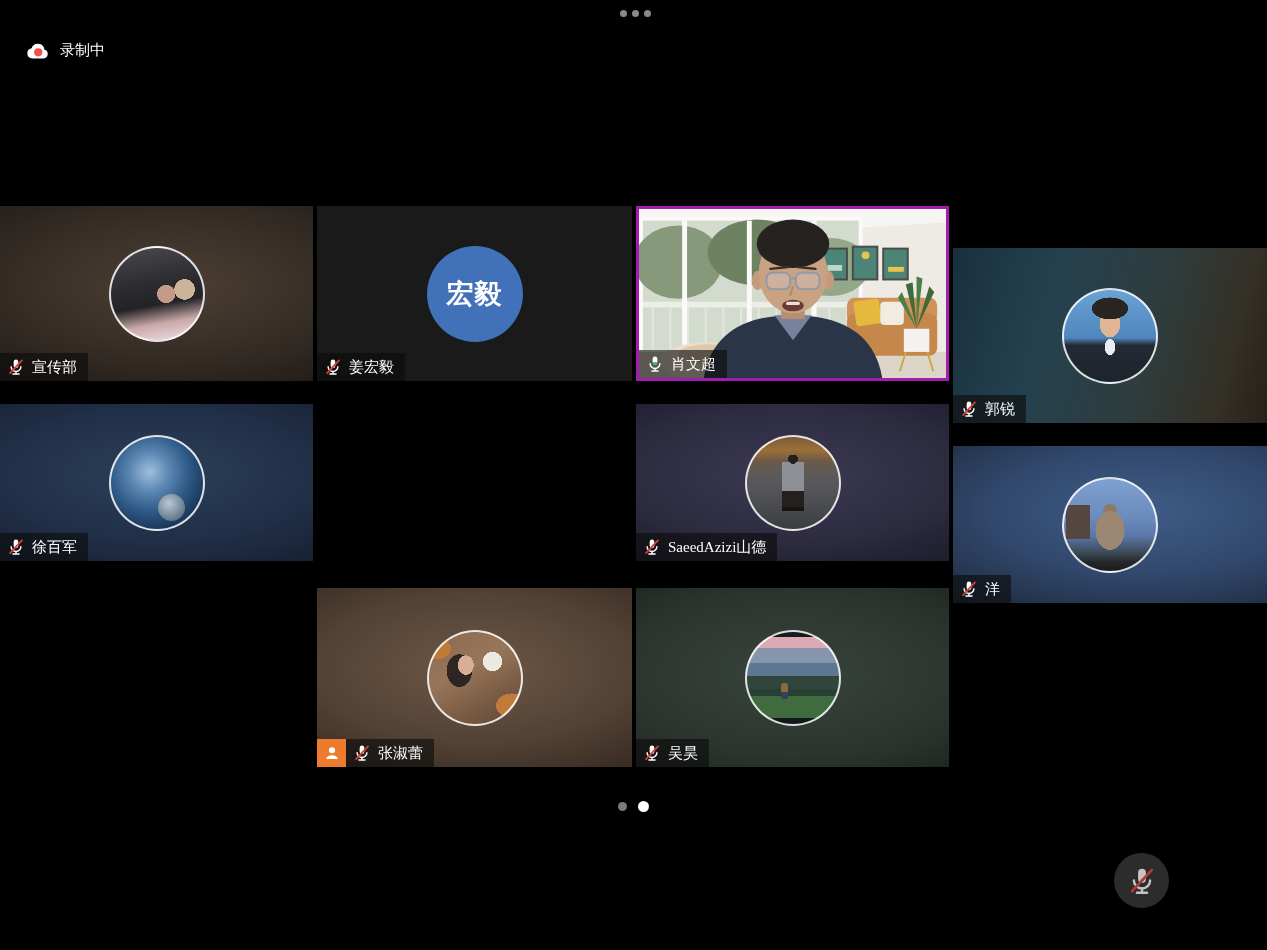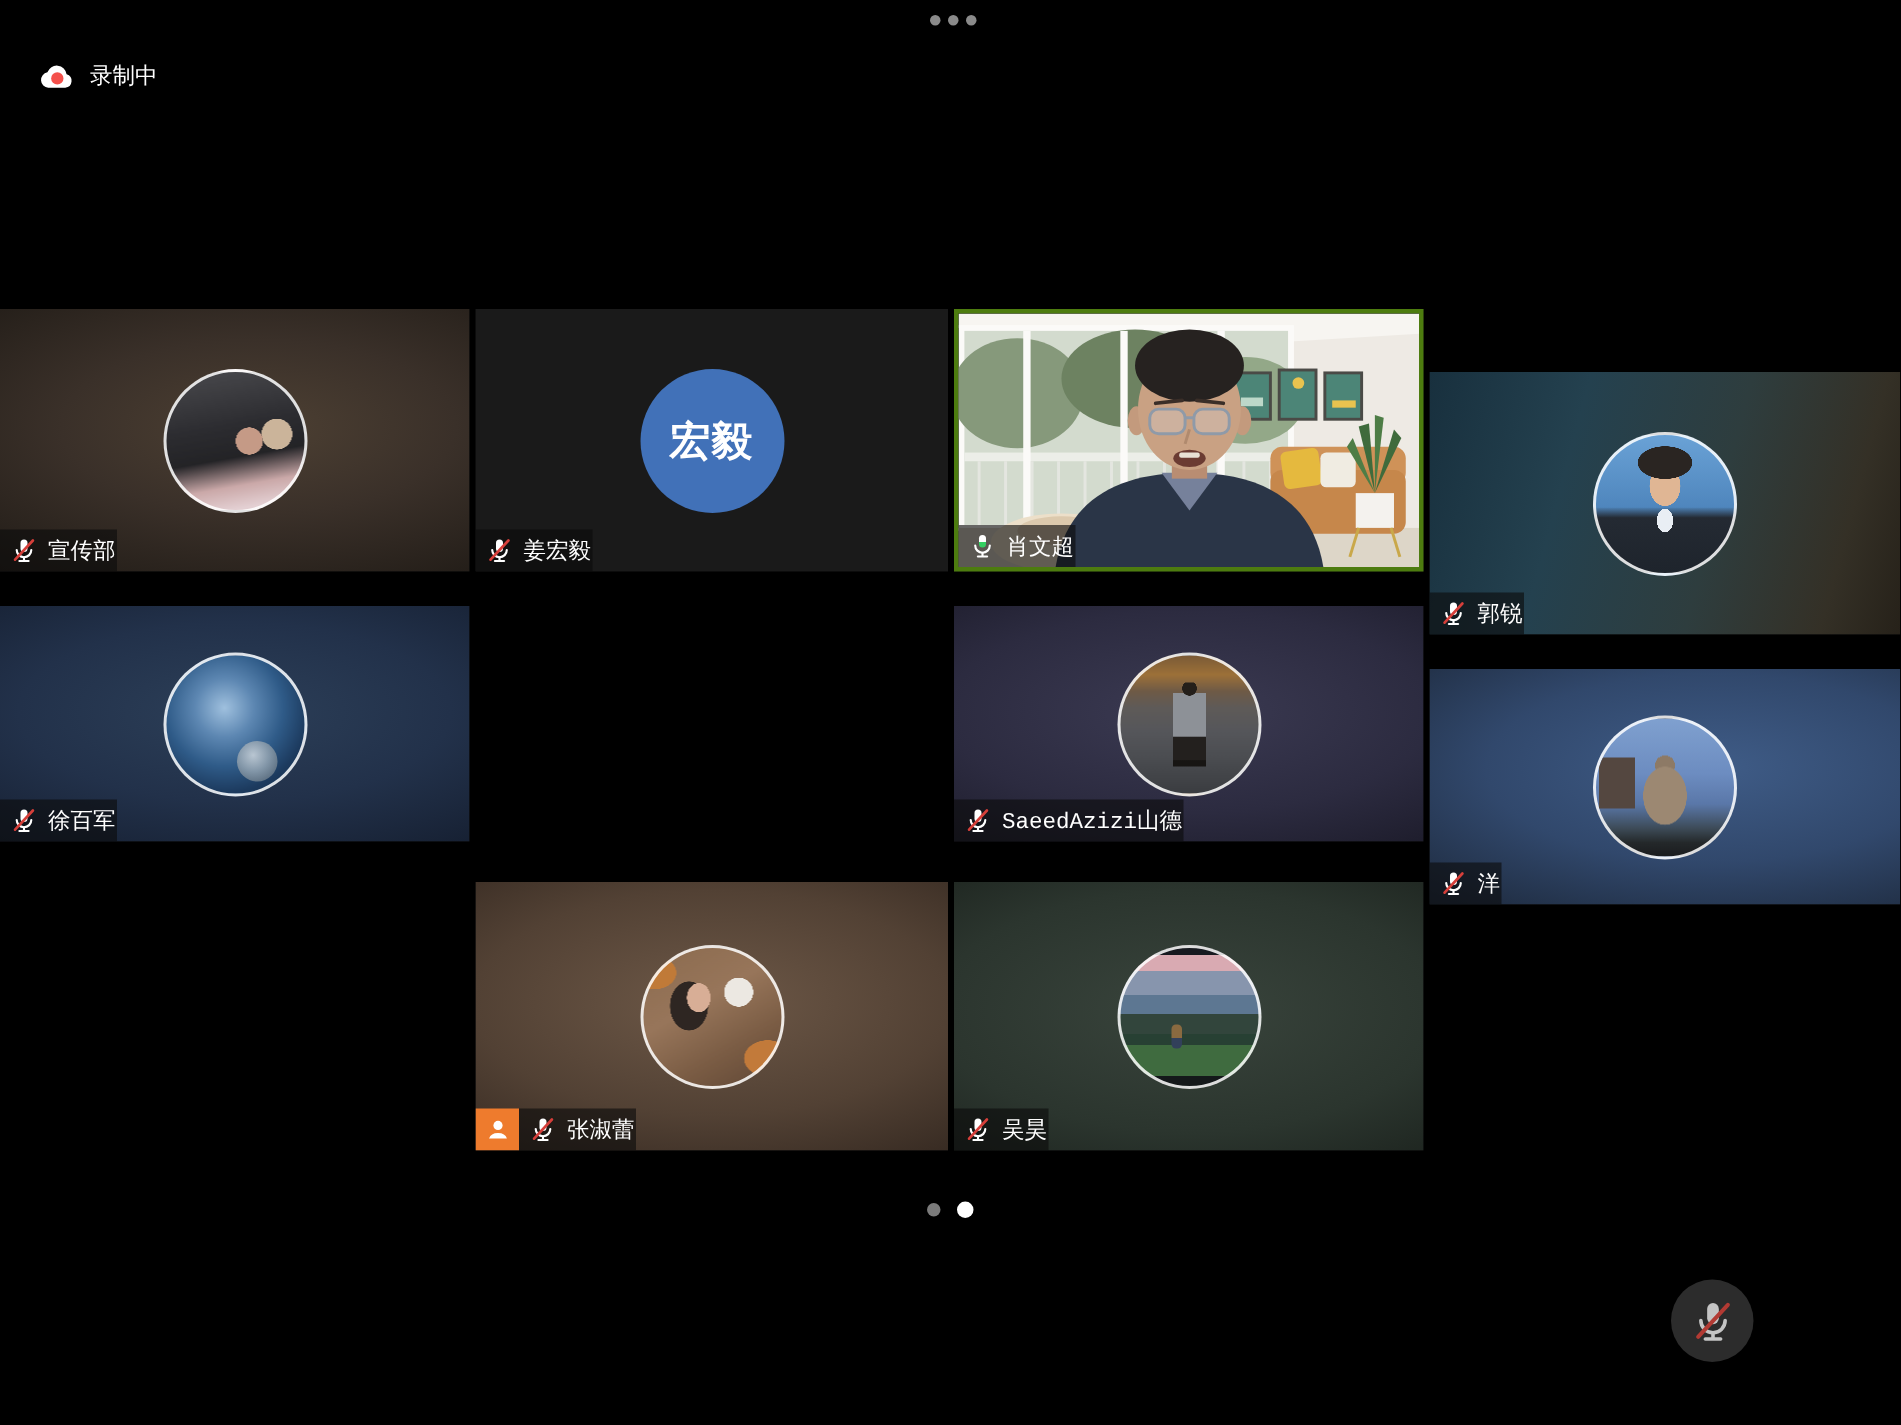"录制中" #stage { font-family: Liberation Mono, monospace -> Liberation Serif, serif }
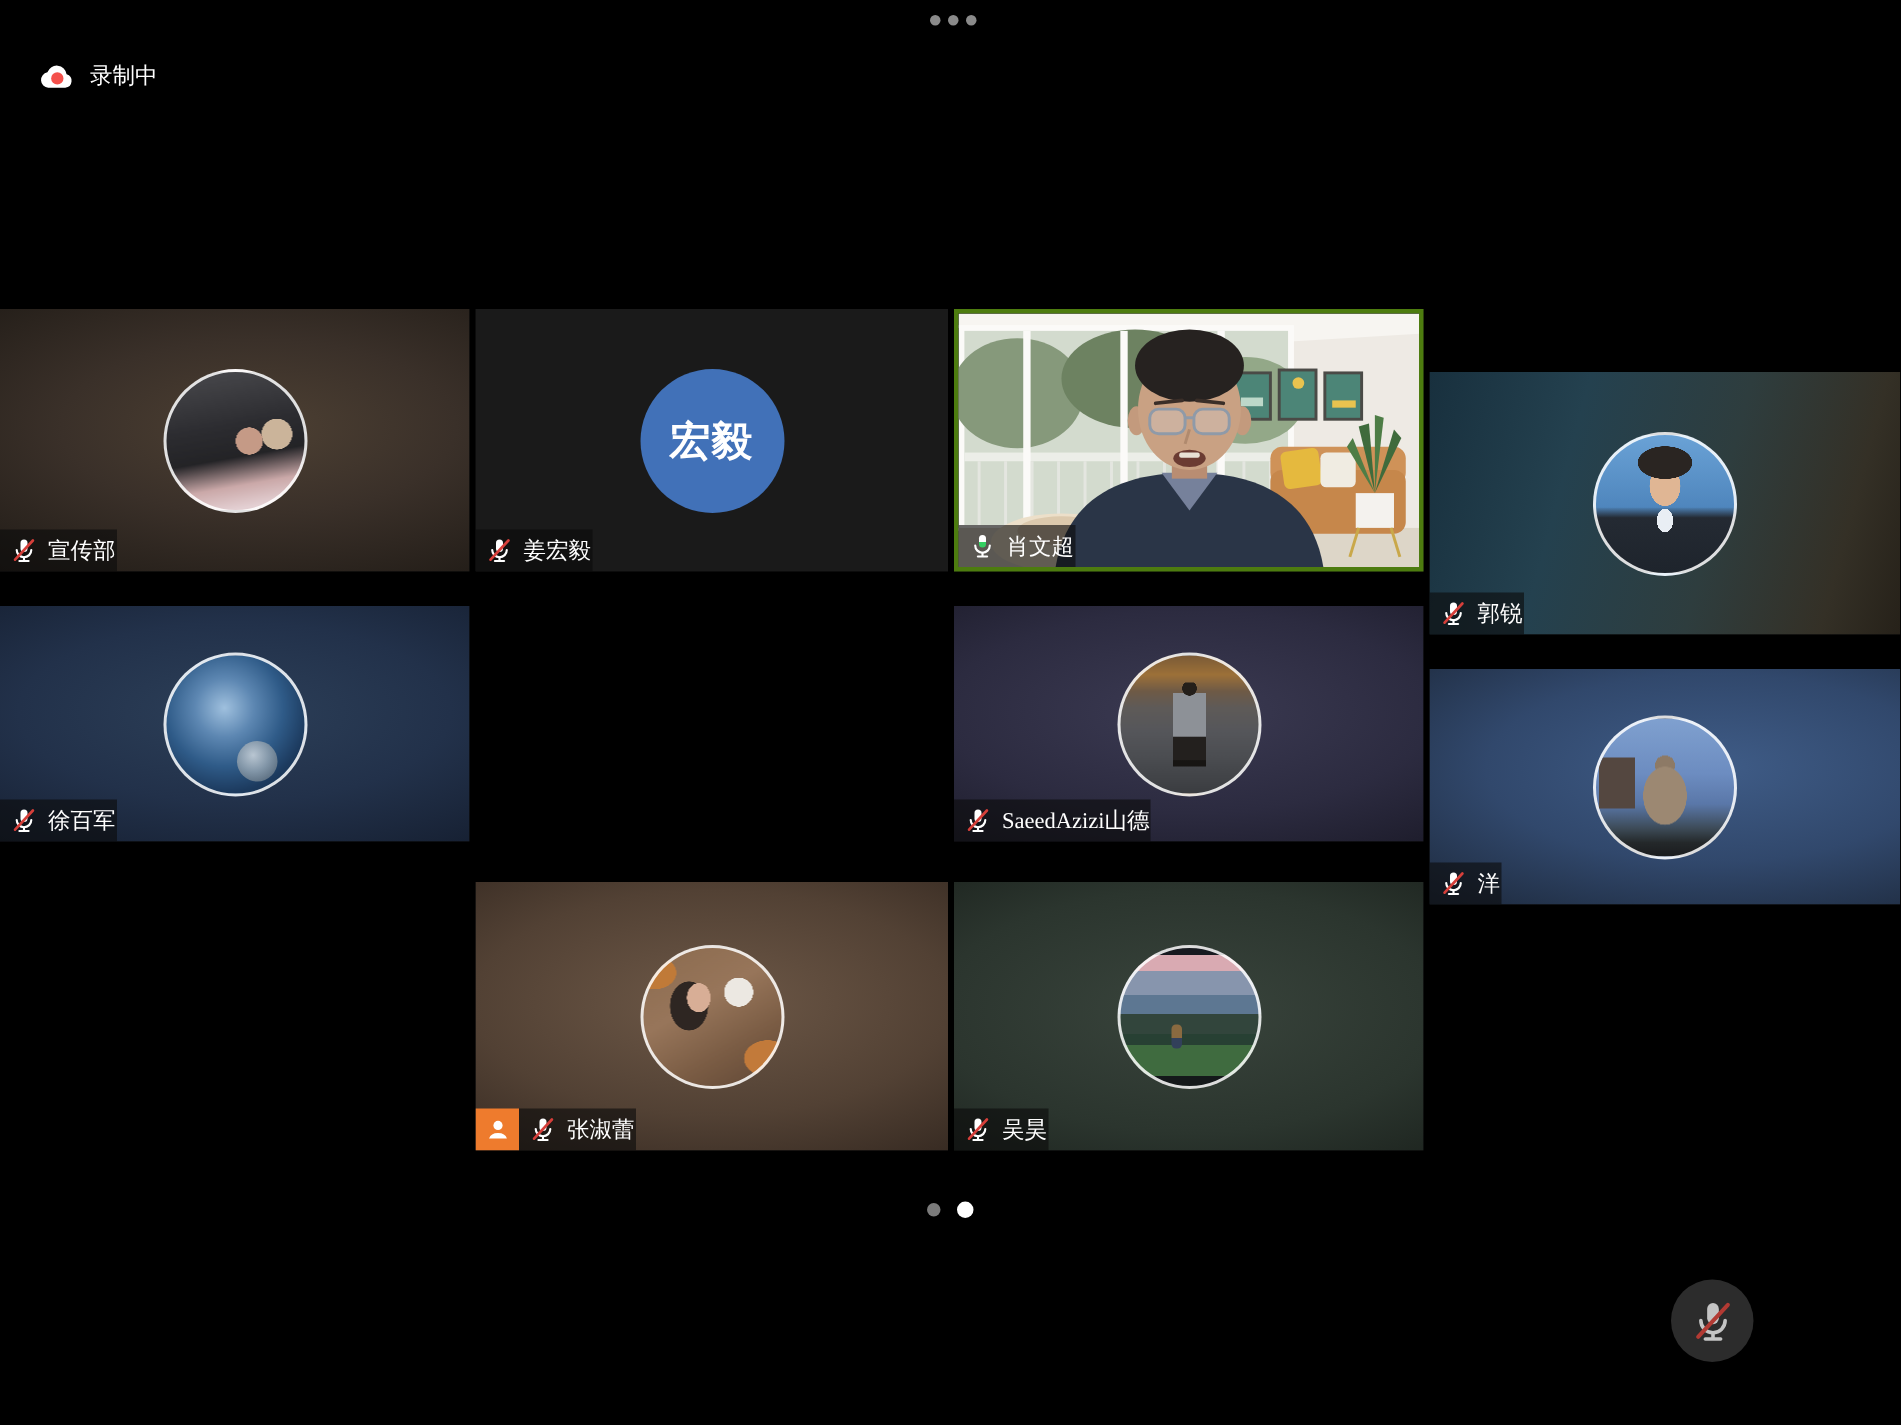"宣传部" .name-pill { padding: 0 1px 0 7px -> 0 11px 0 7px }
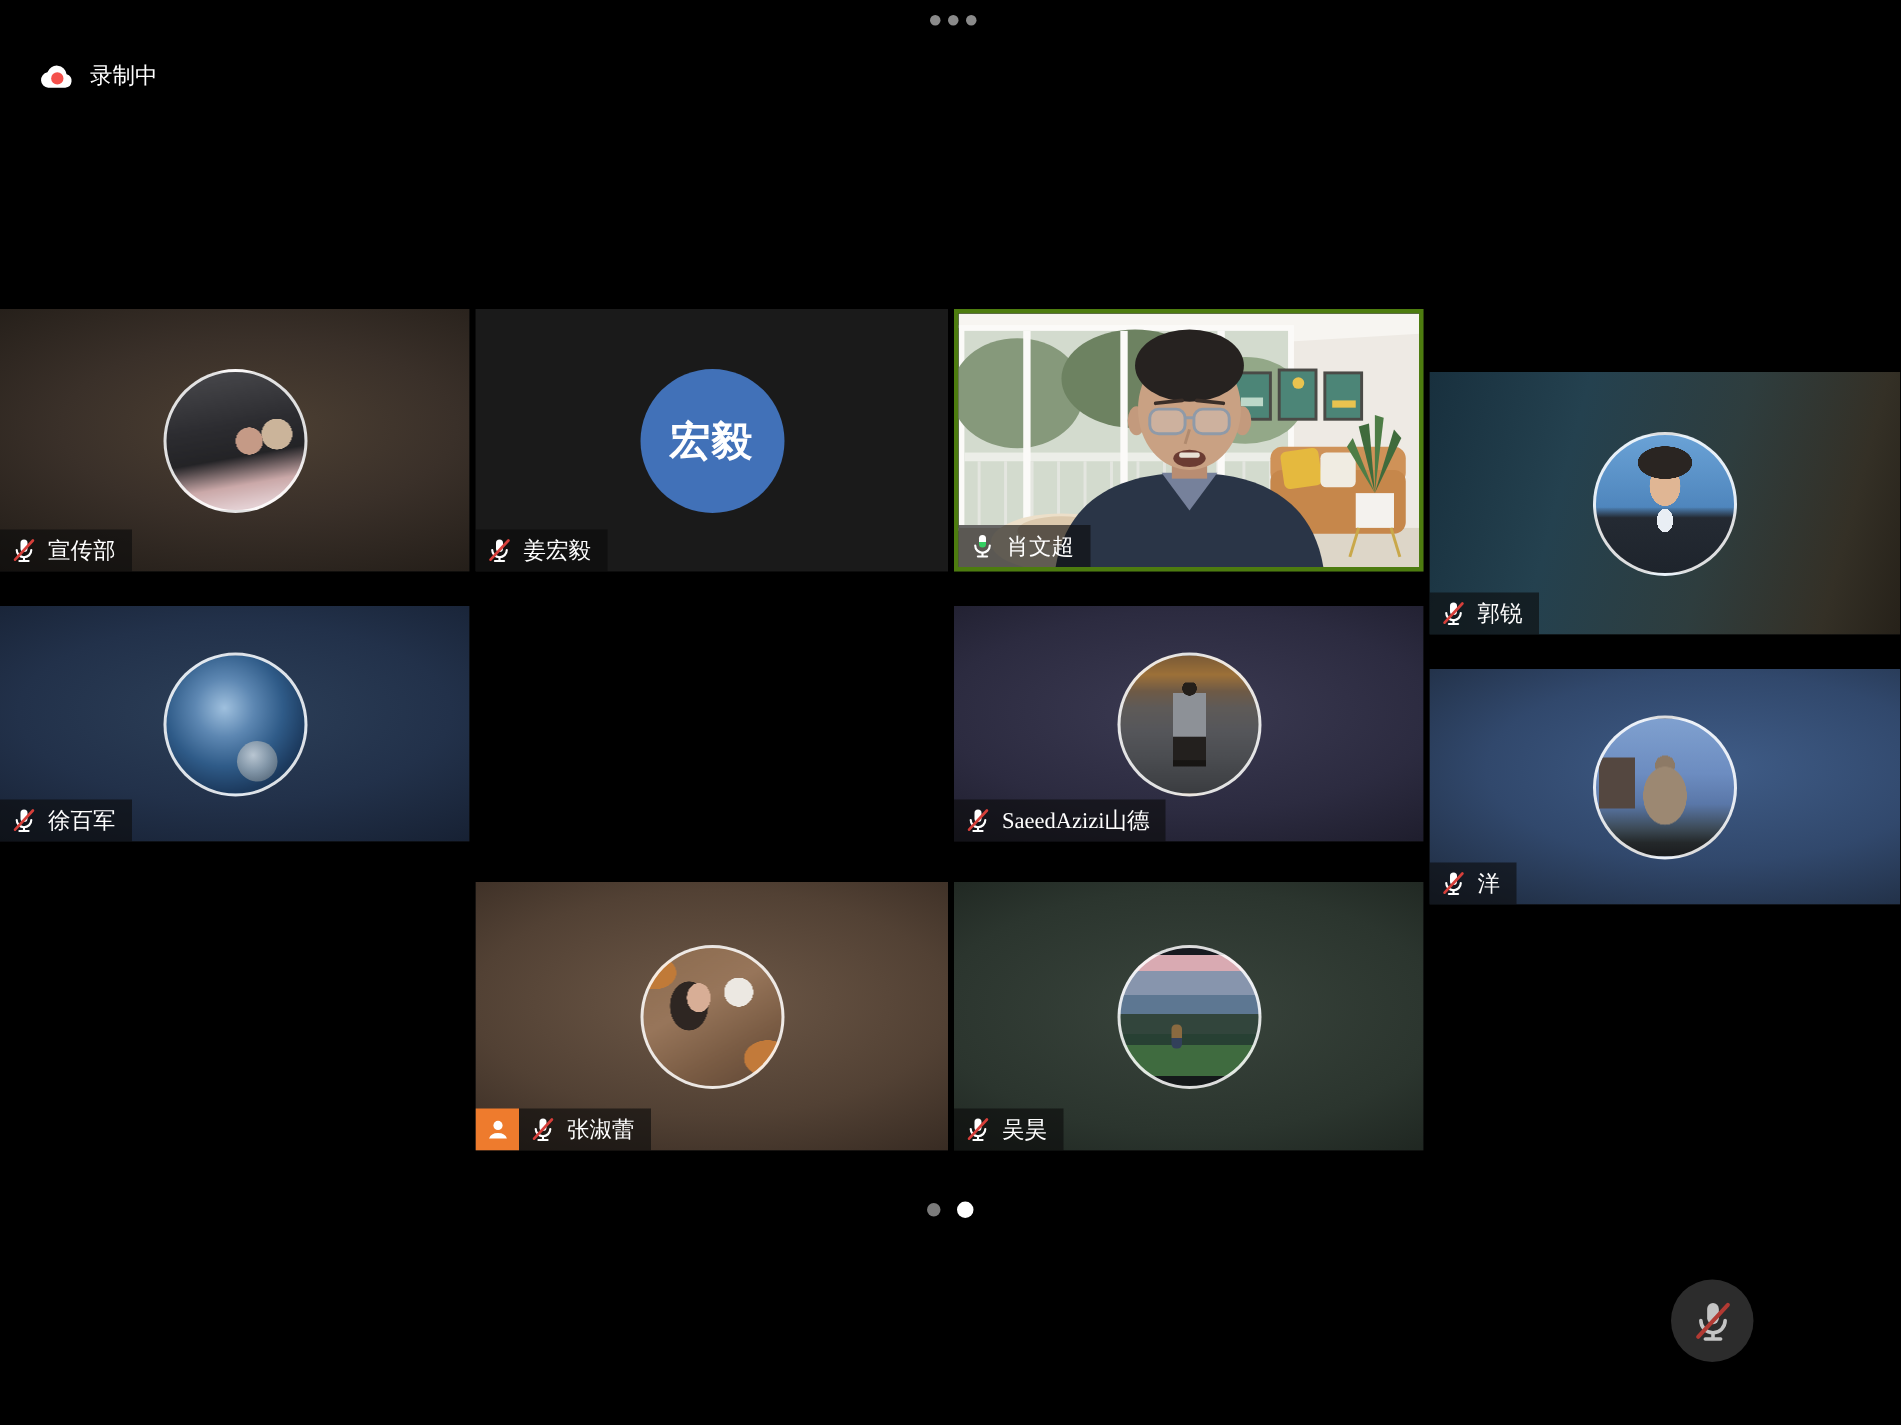"肖文超" .tile.active { border: 3px solid #4d7c0f -> 3px solid #a21caf }
